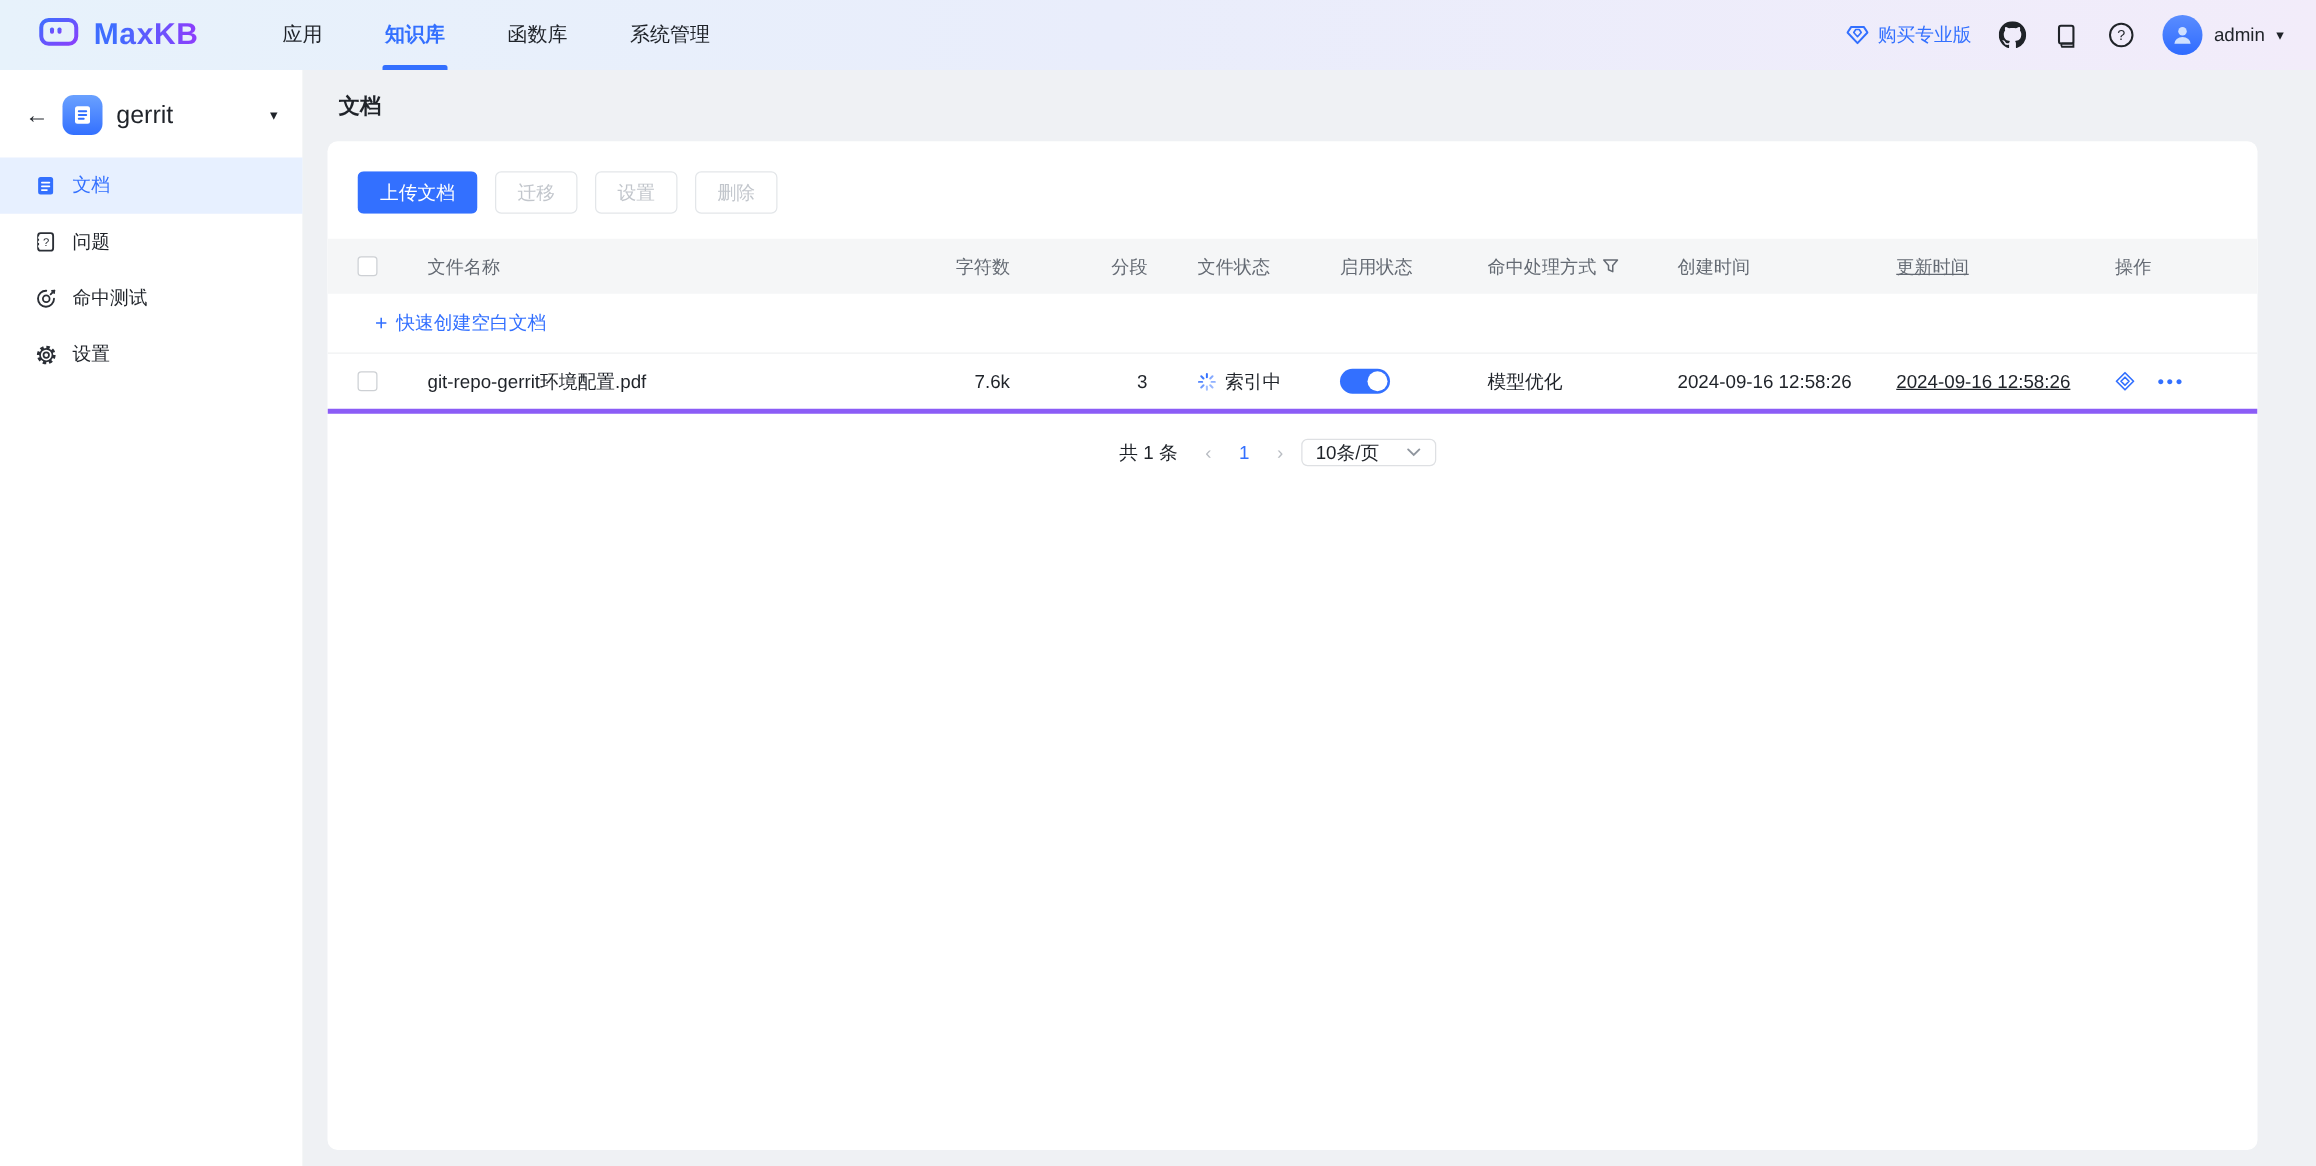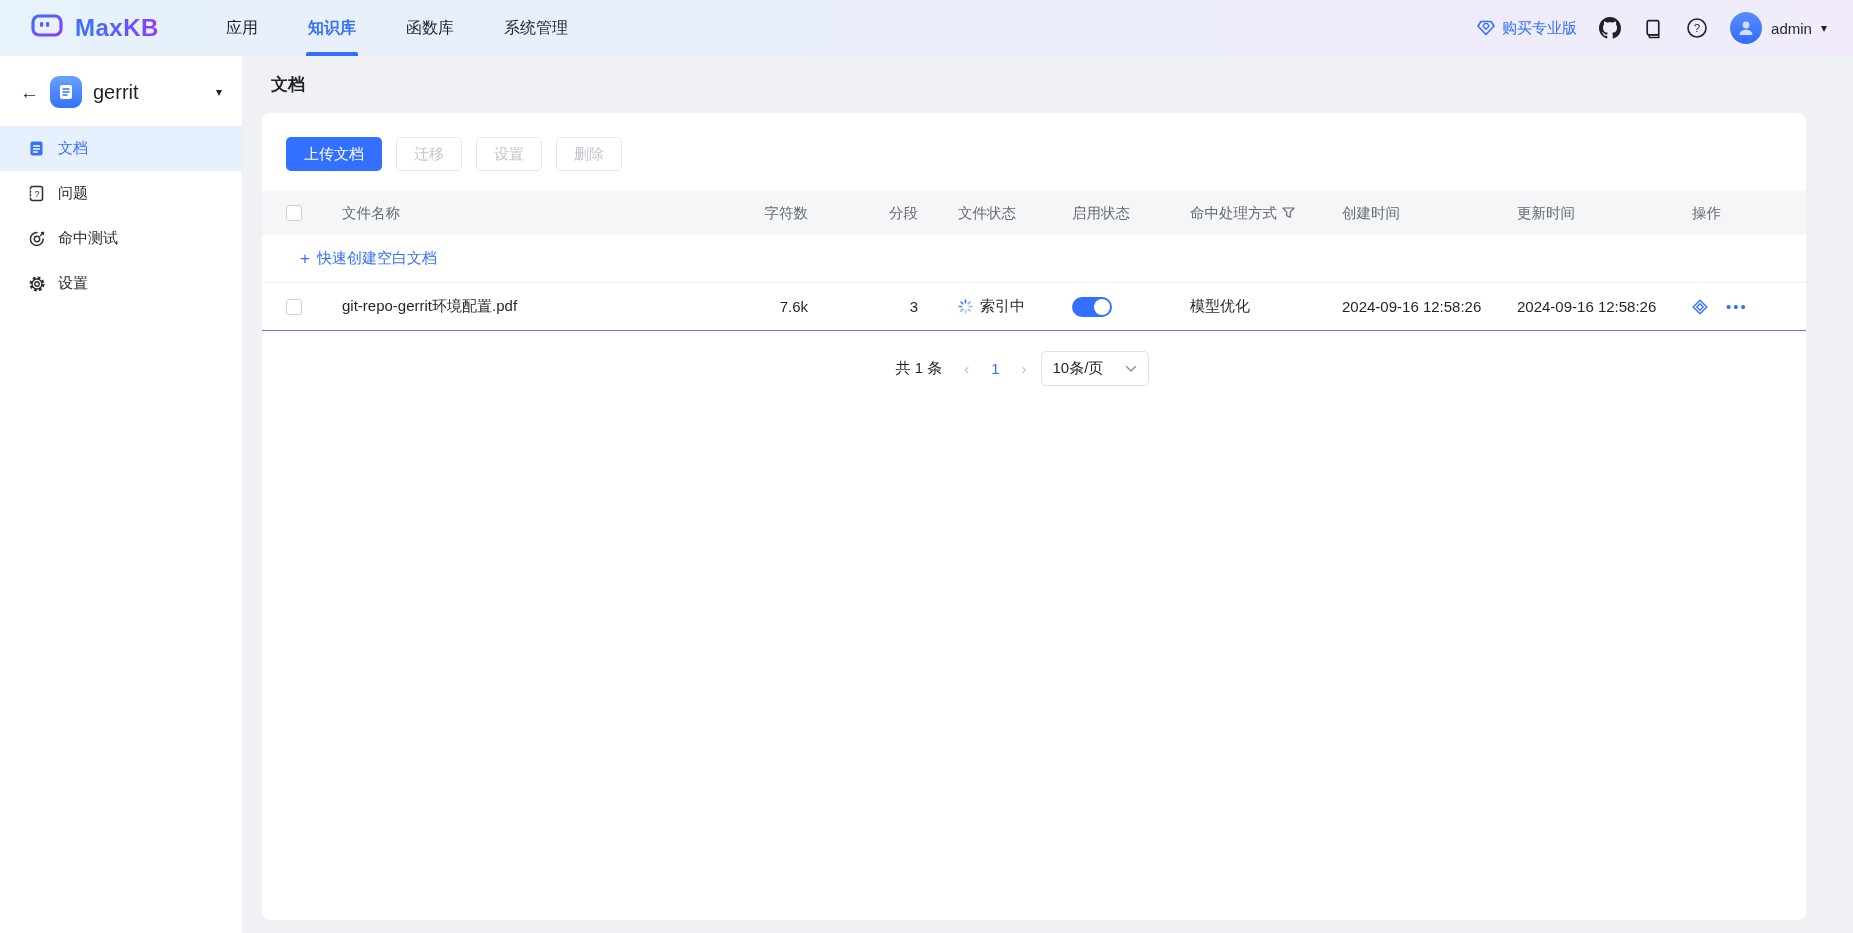"更新时间" .col-updated { text-decoration: none -> underline }
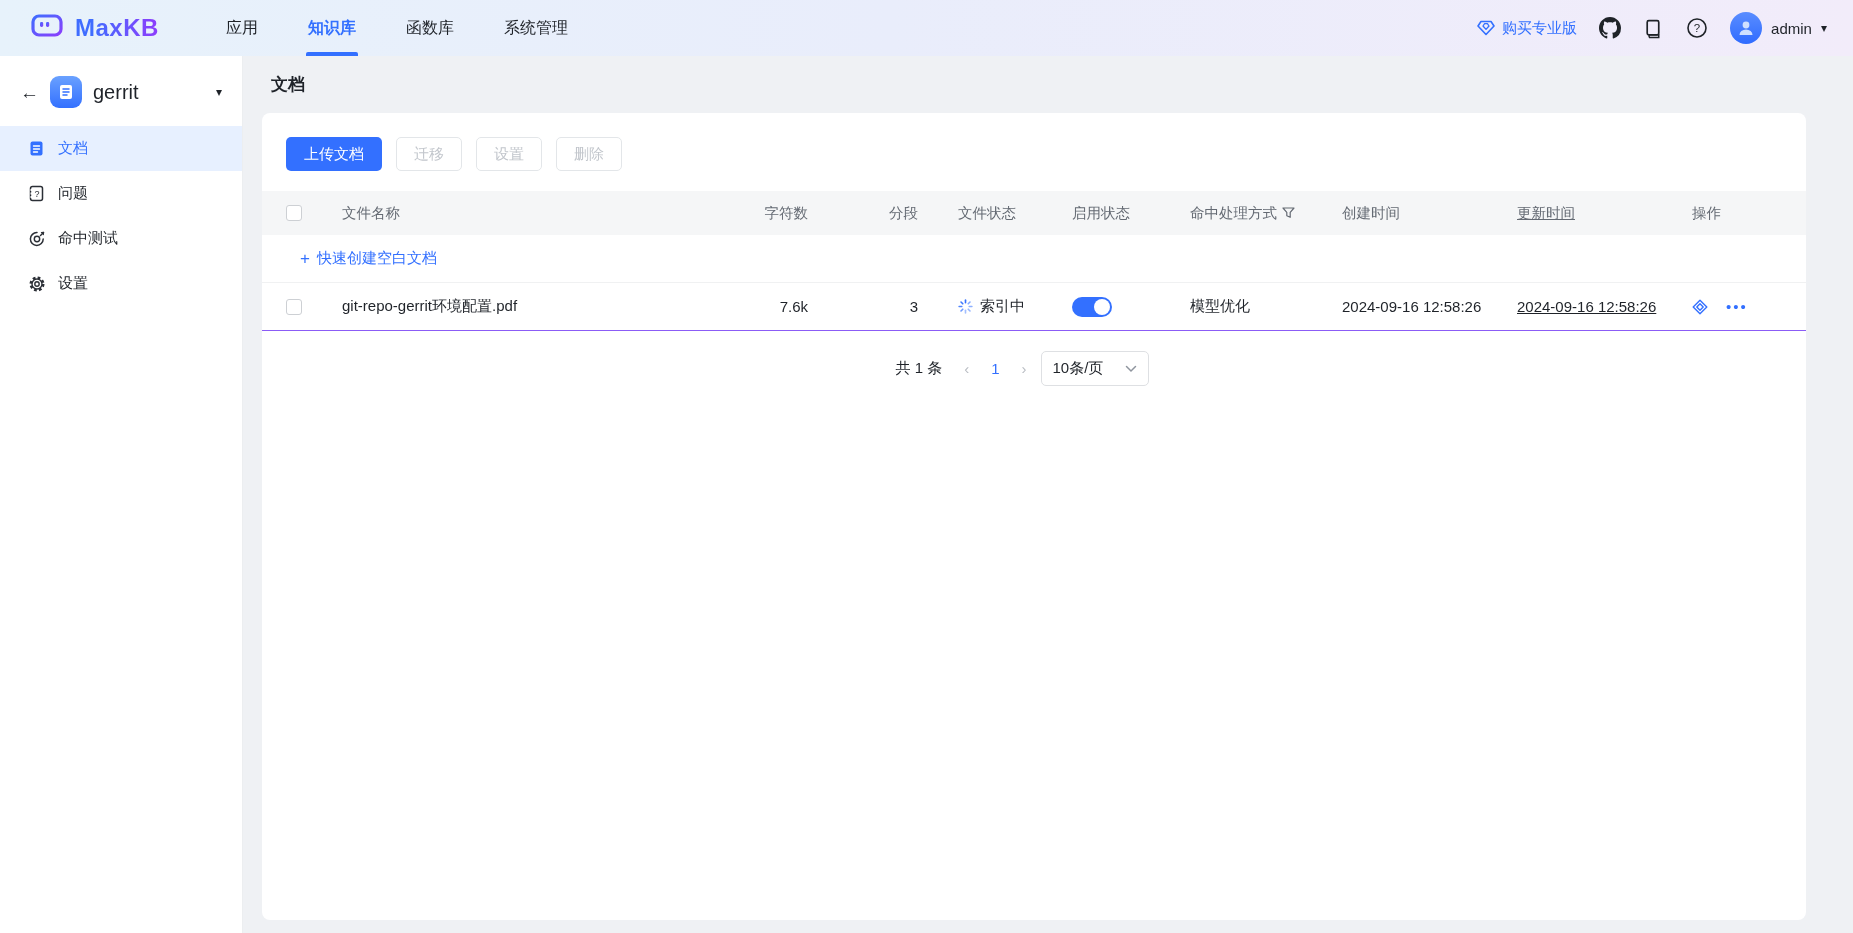"git-repo-gerrit环境配置.pdf" .data-row { border-bottom: 1px solid #8b5cf6 -> 4px solid #8b5cf6 }
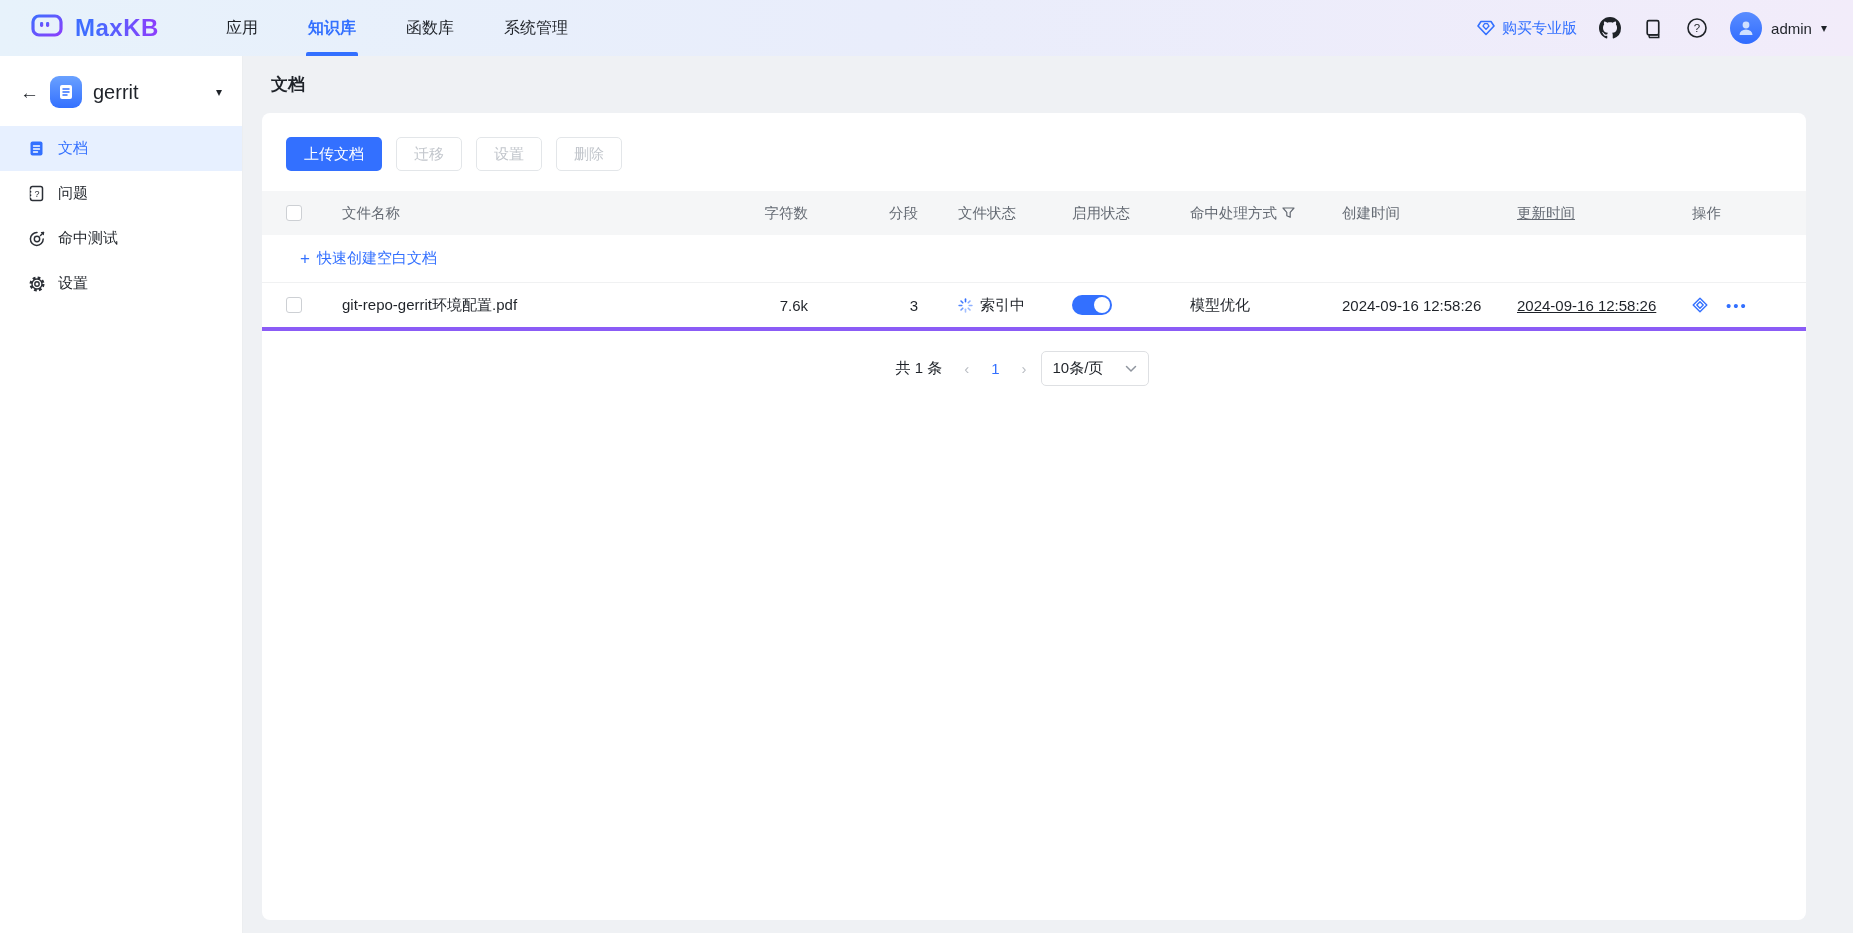"10条/页" .pg-size { height: 35px -> 22px }
